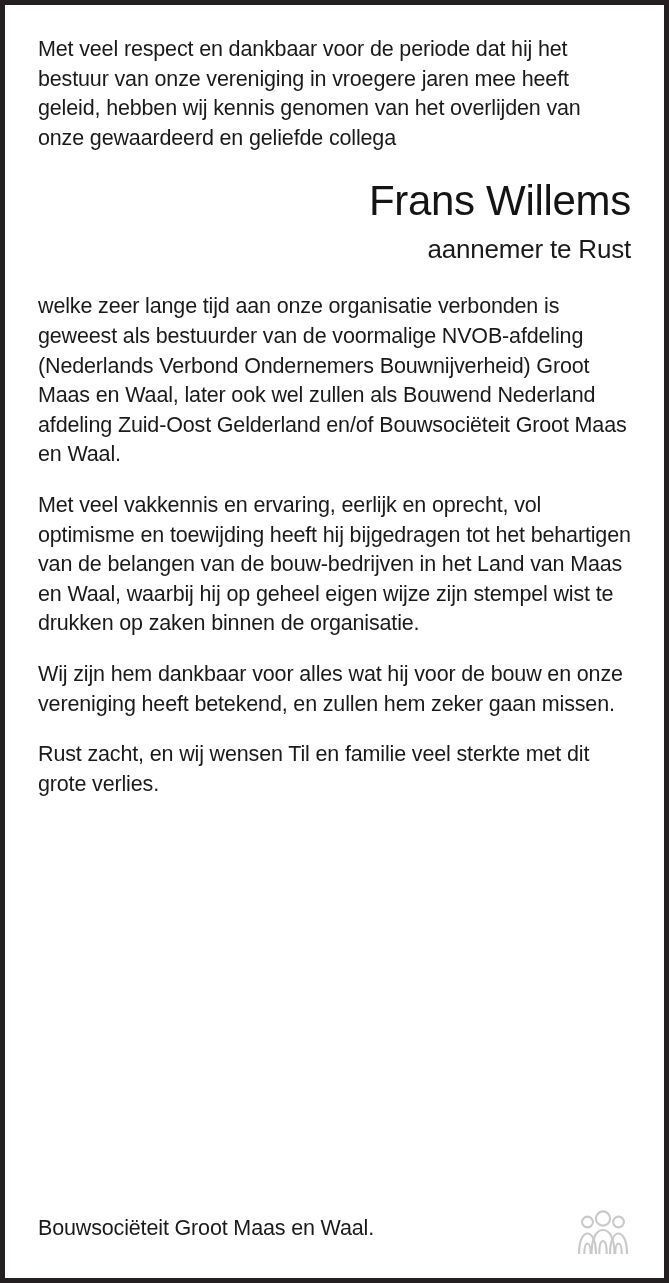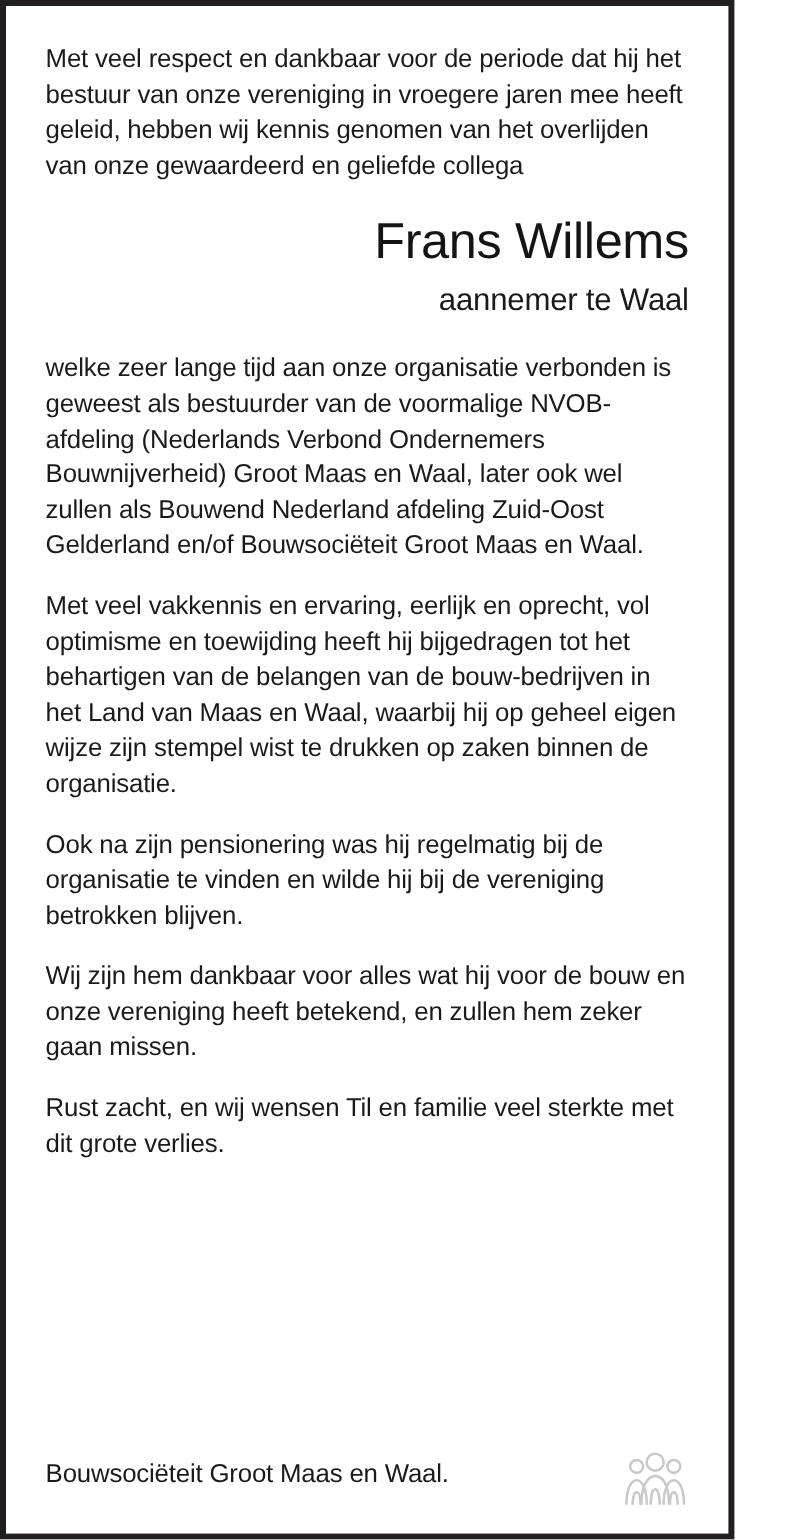"Met veel respect en dankbaar" .card { width: 612px -> 669px }
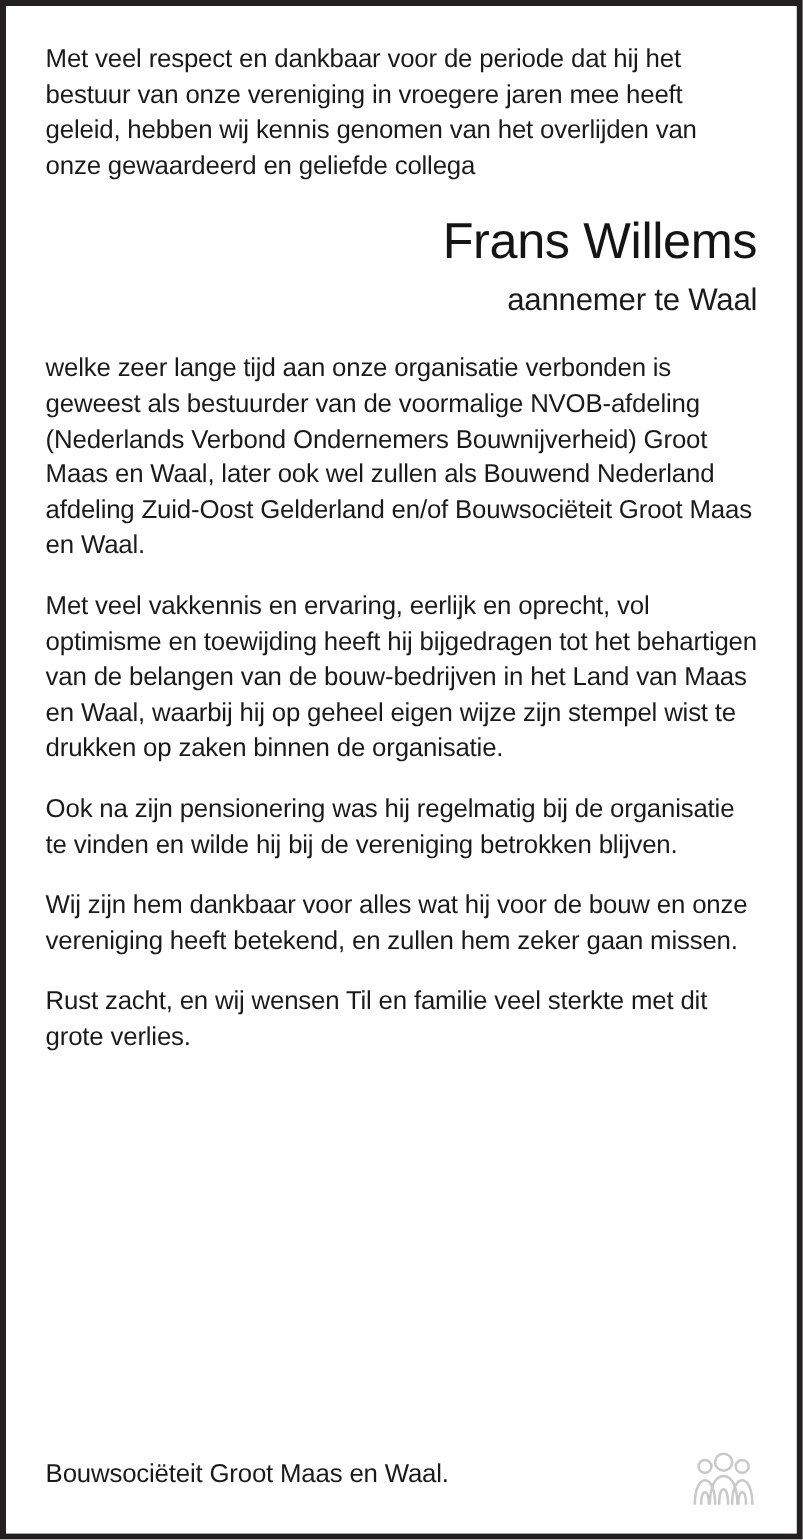"aannemer te Waal" div.deceased-role { text: Waal -> Rust }
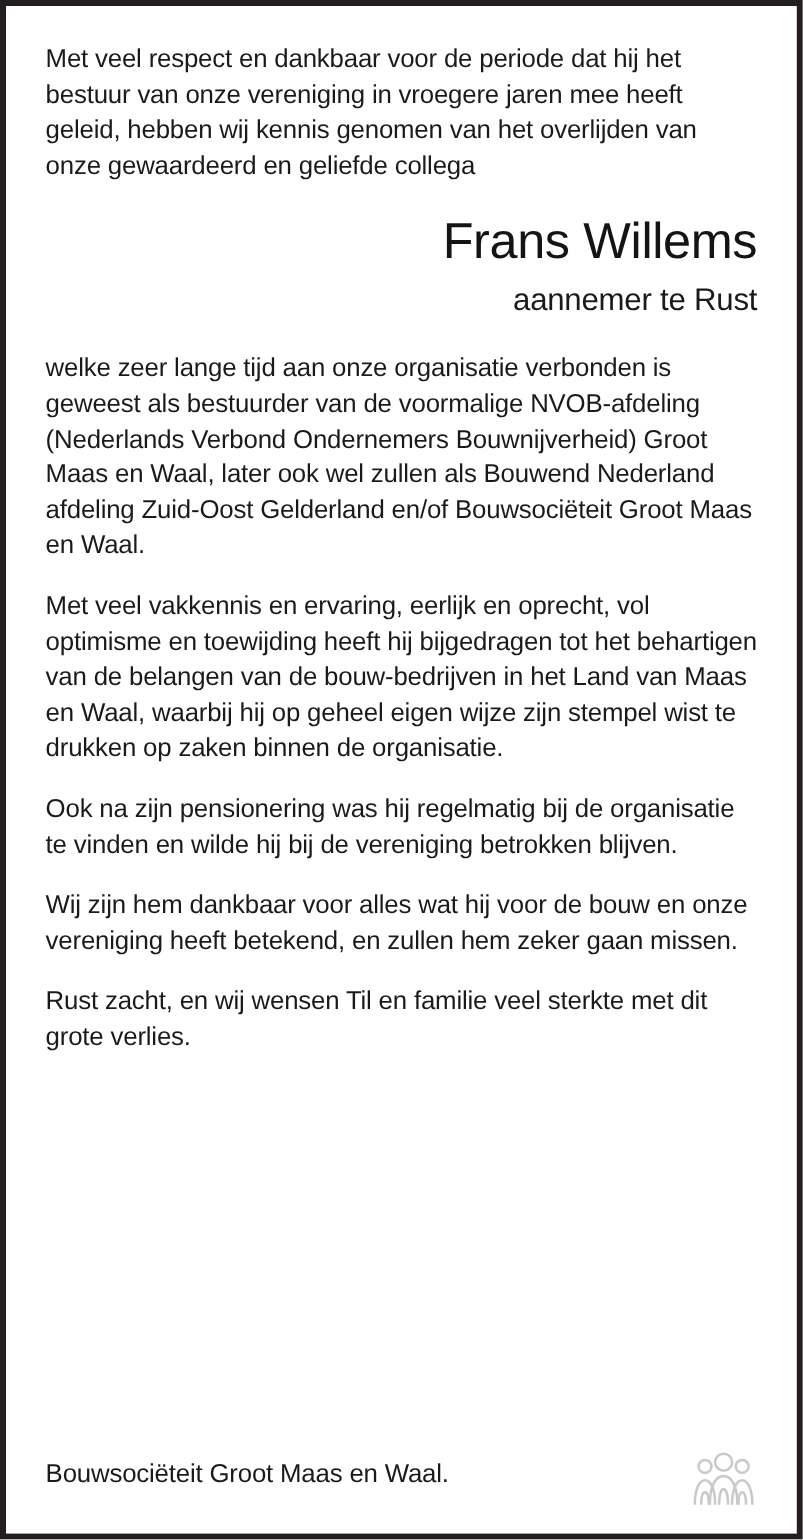"Ook na zijn pensionering was" p.para { html: <p>Ook na zijn pensionering was hij regelmatig bij de organisatie te vinden en wilde hij bij de vereniging betrokken blijven.</p> -> none }
